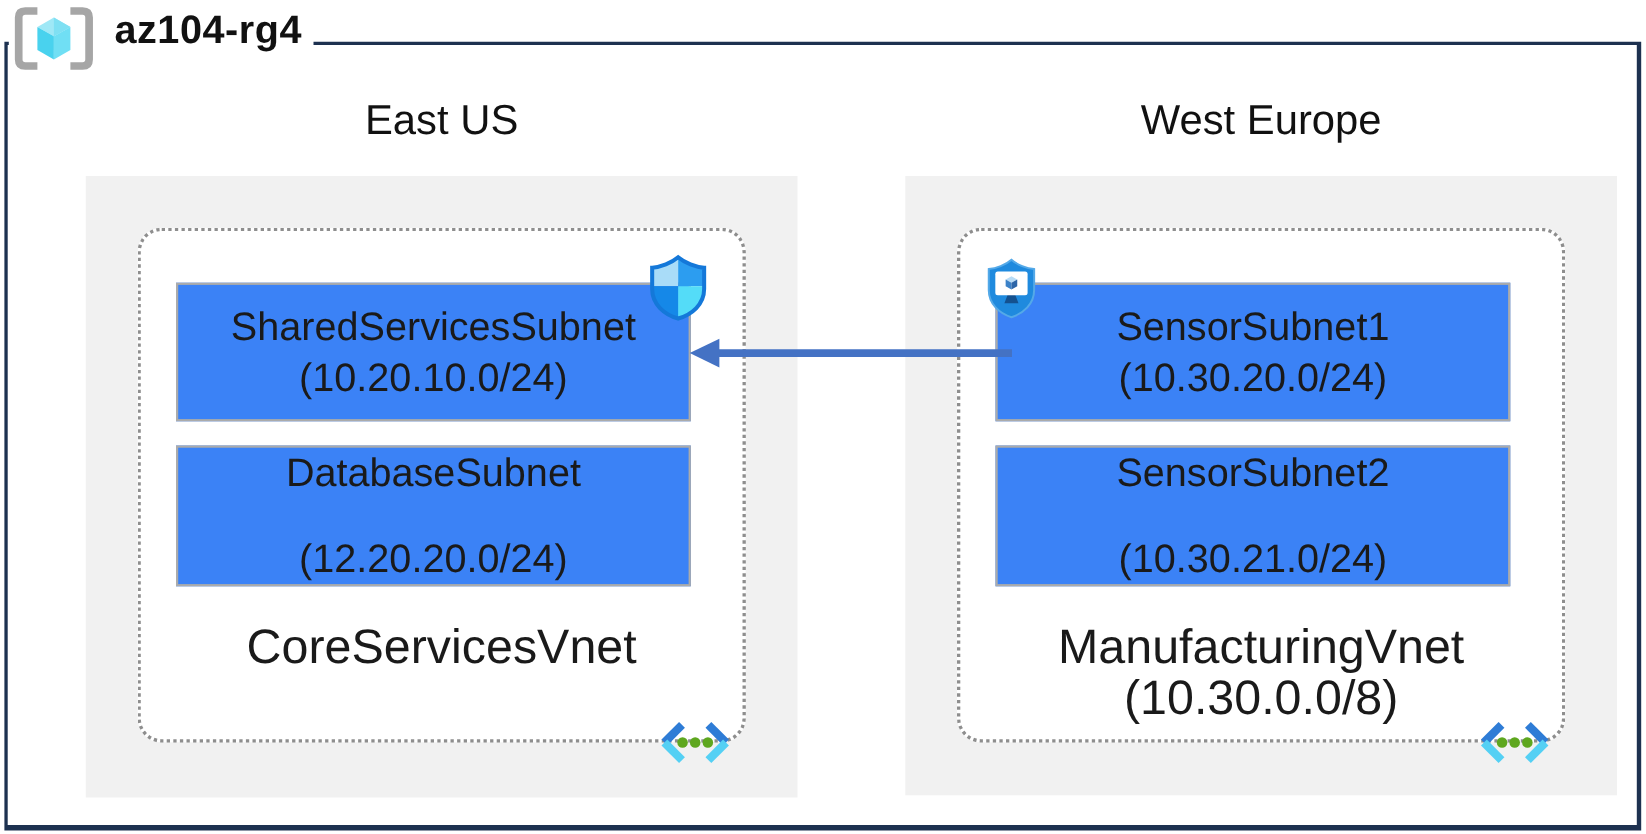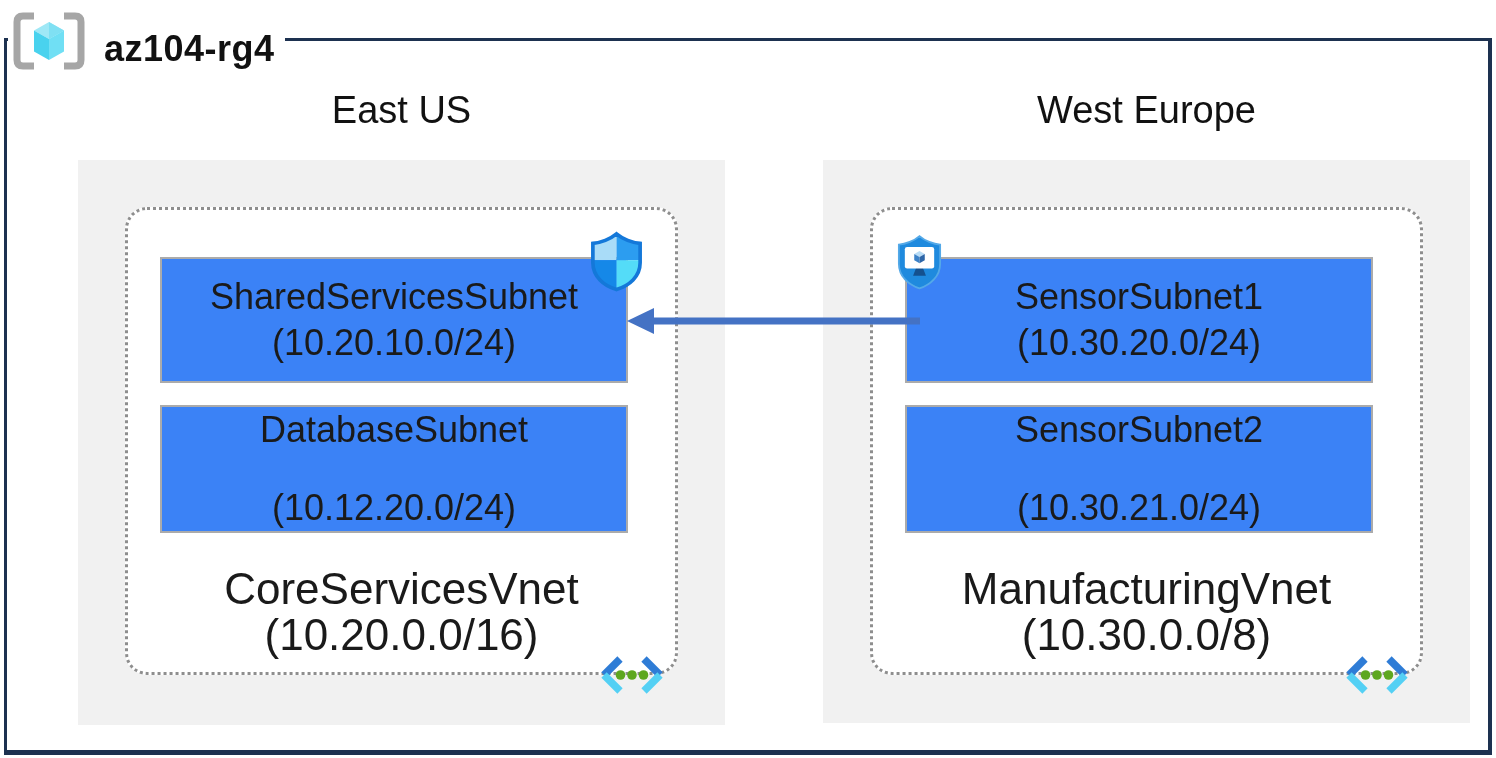"az104-rg4" .rg-header { align-items: flex-end -> flex-start }
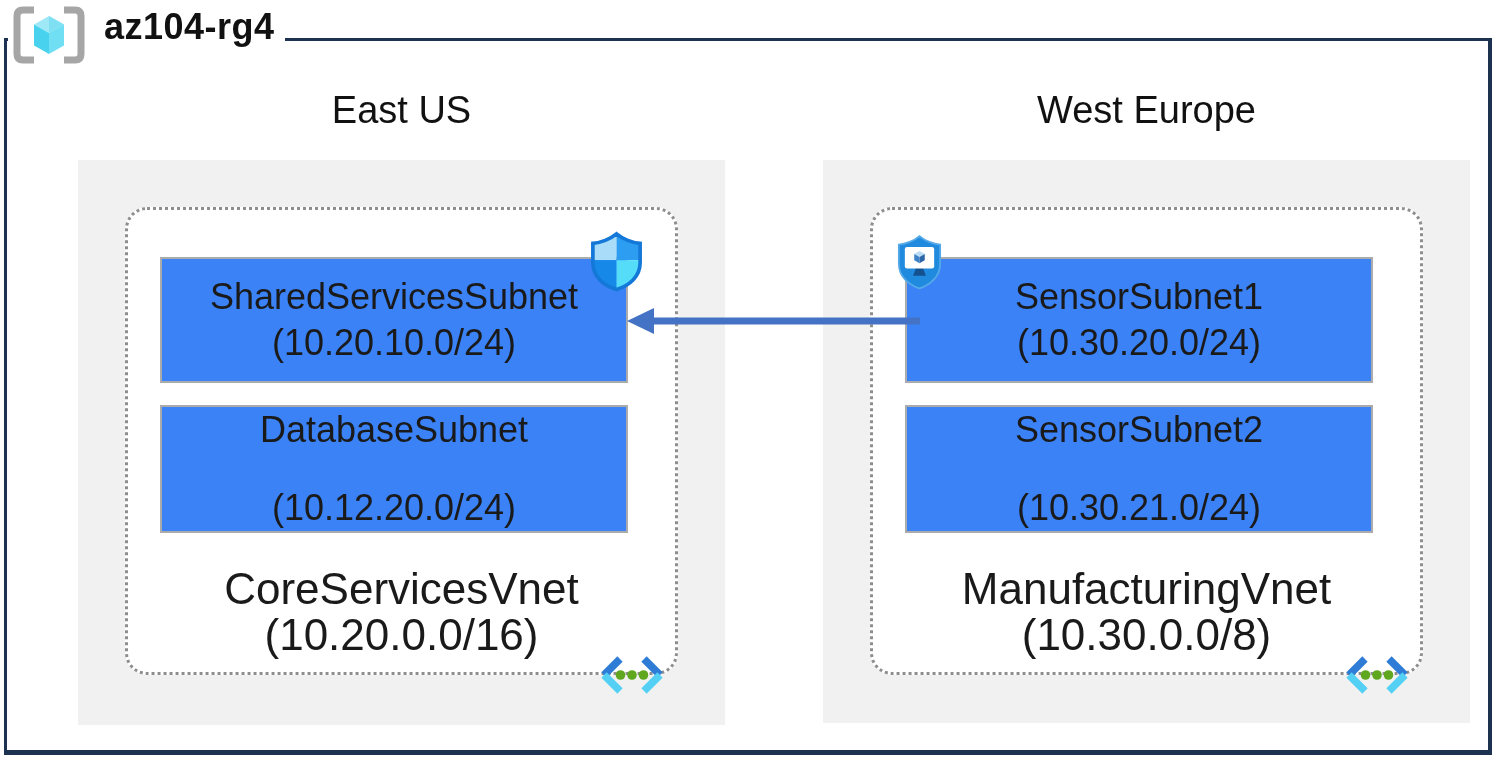"(10.12.20.0/24)" div { text: 10.12.20.0/24 -> 12.20.20.0/24 }
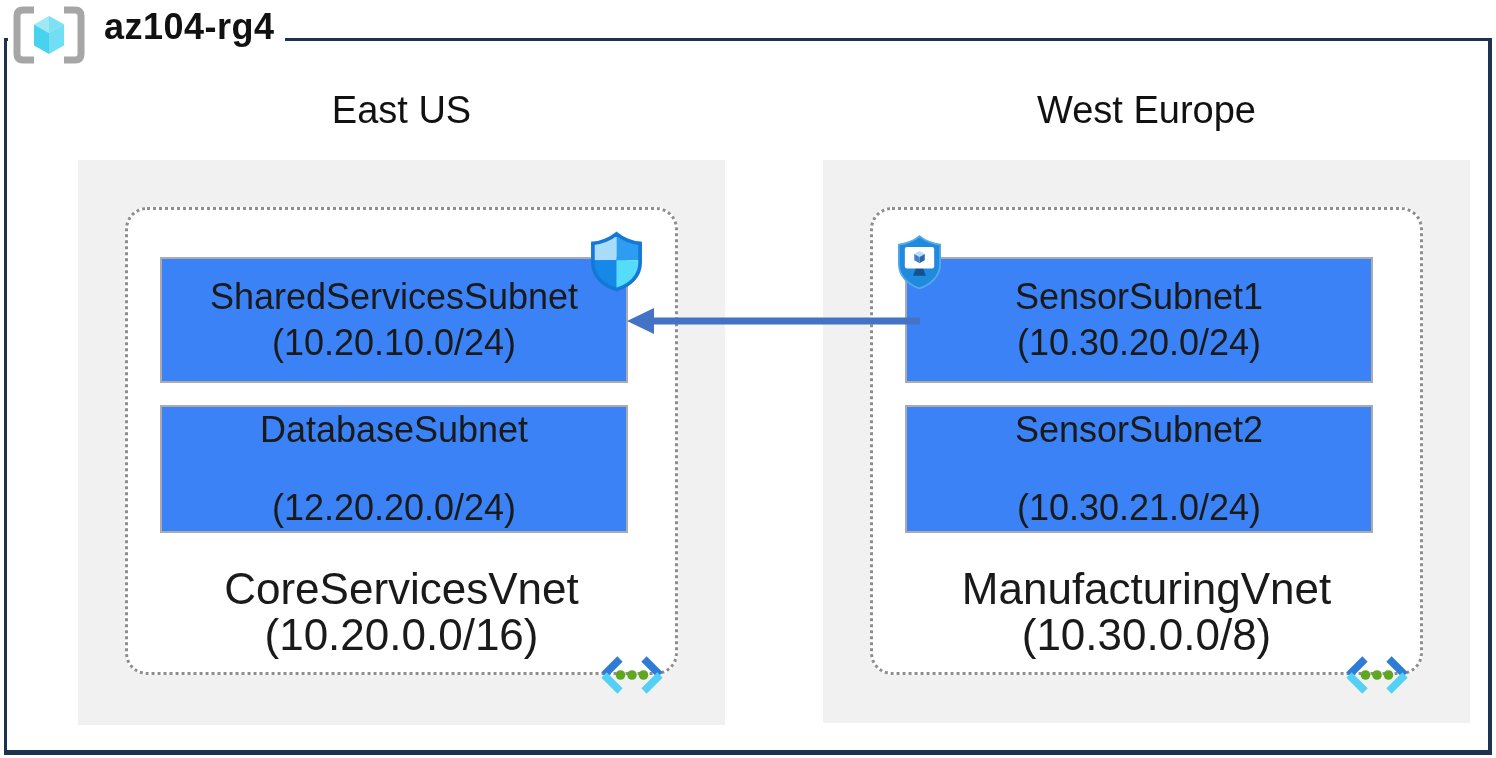"(10.20.0.0/16)" div { html: <div>(10.20.0.0/16)</div> -> none }
